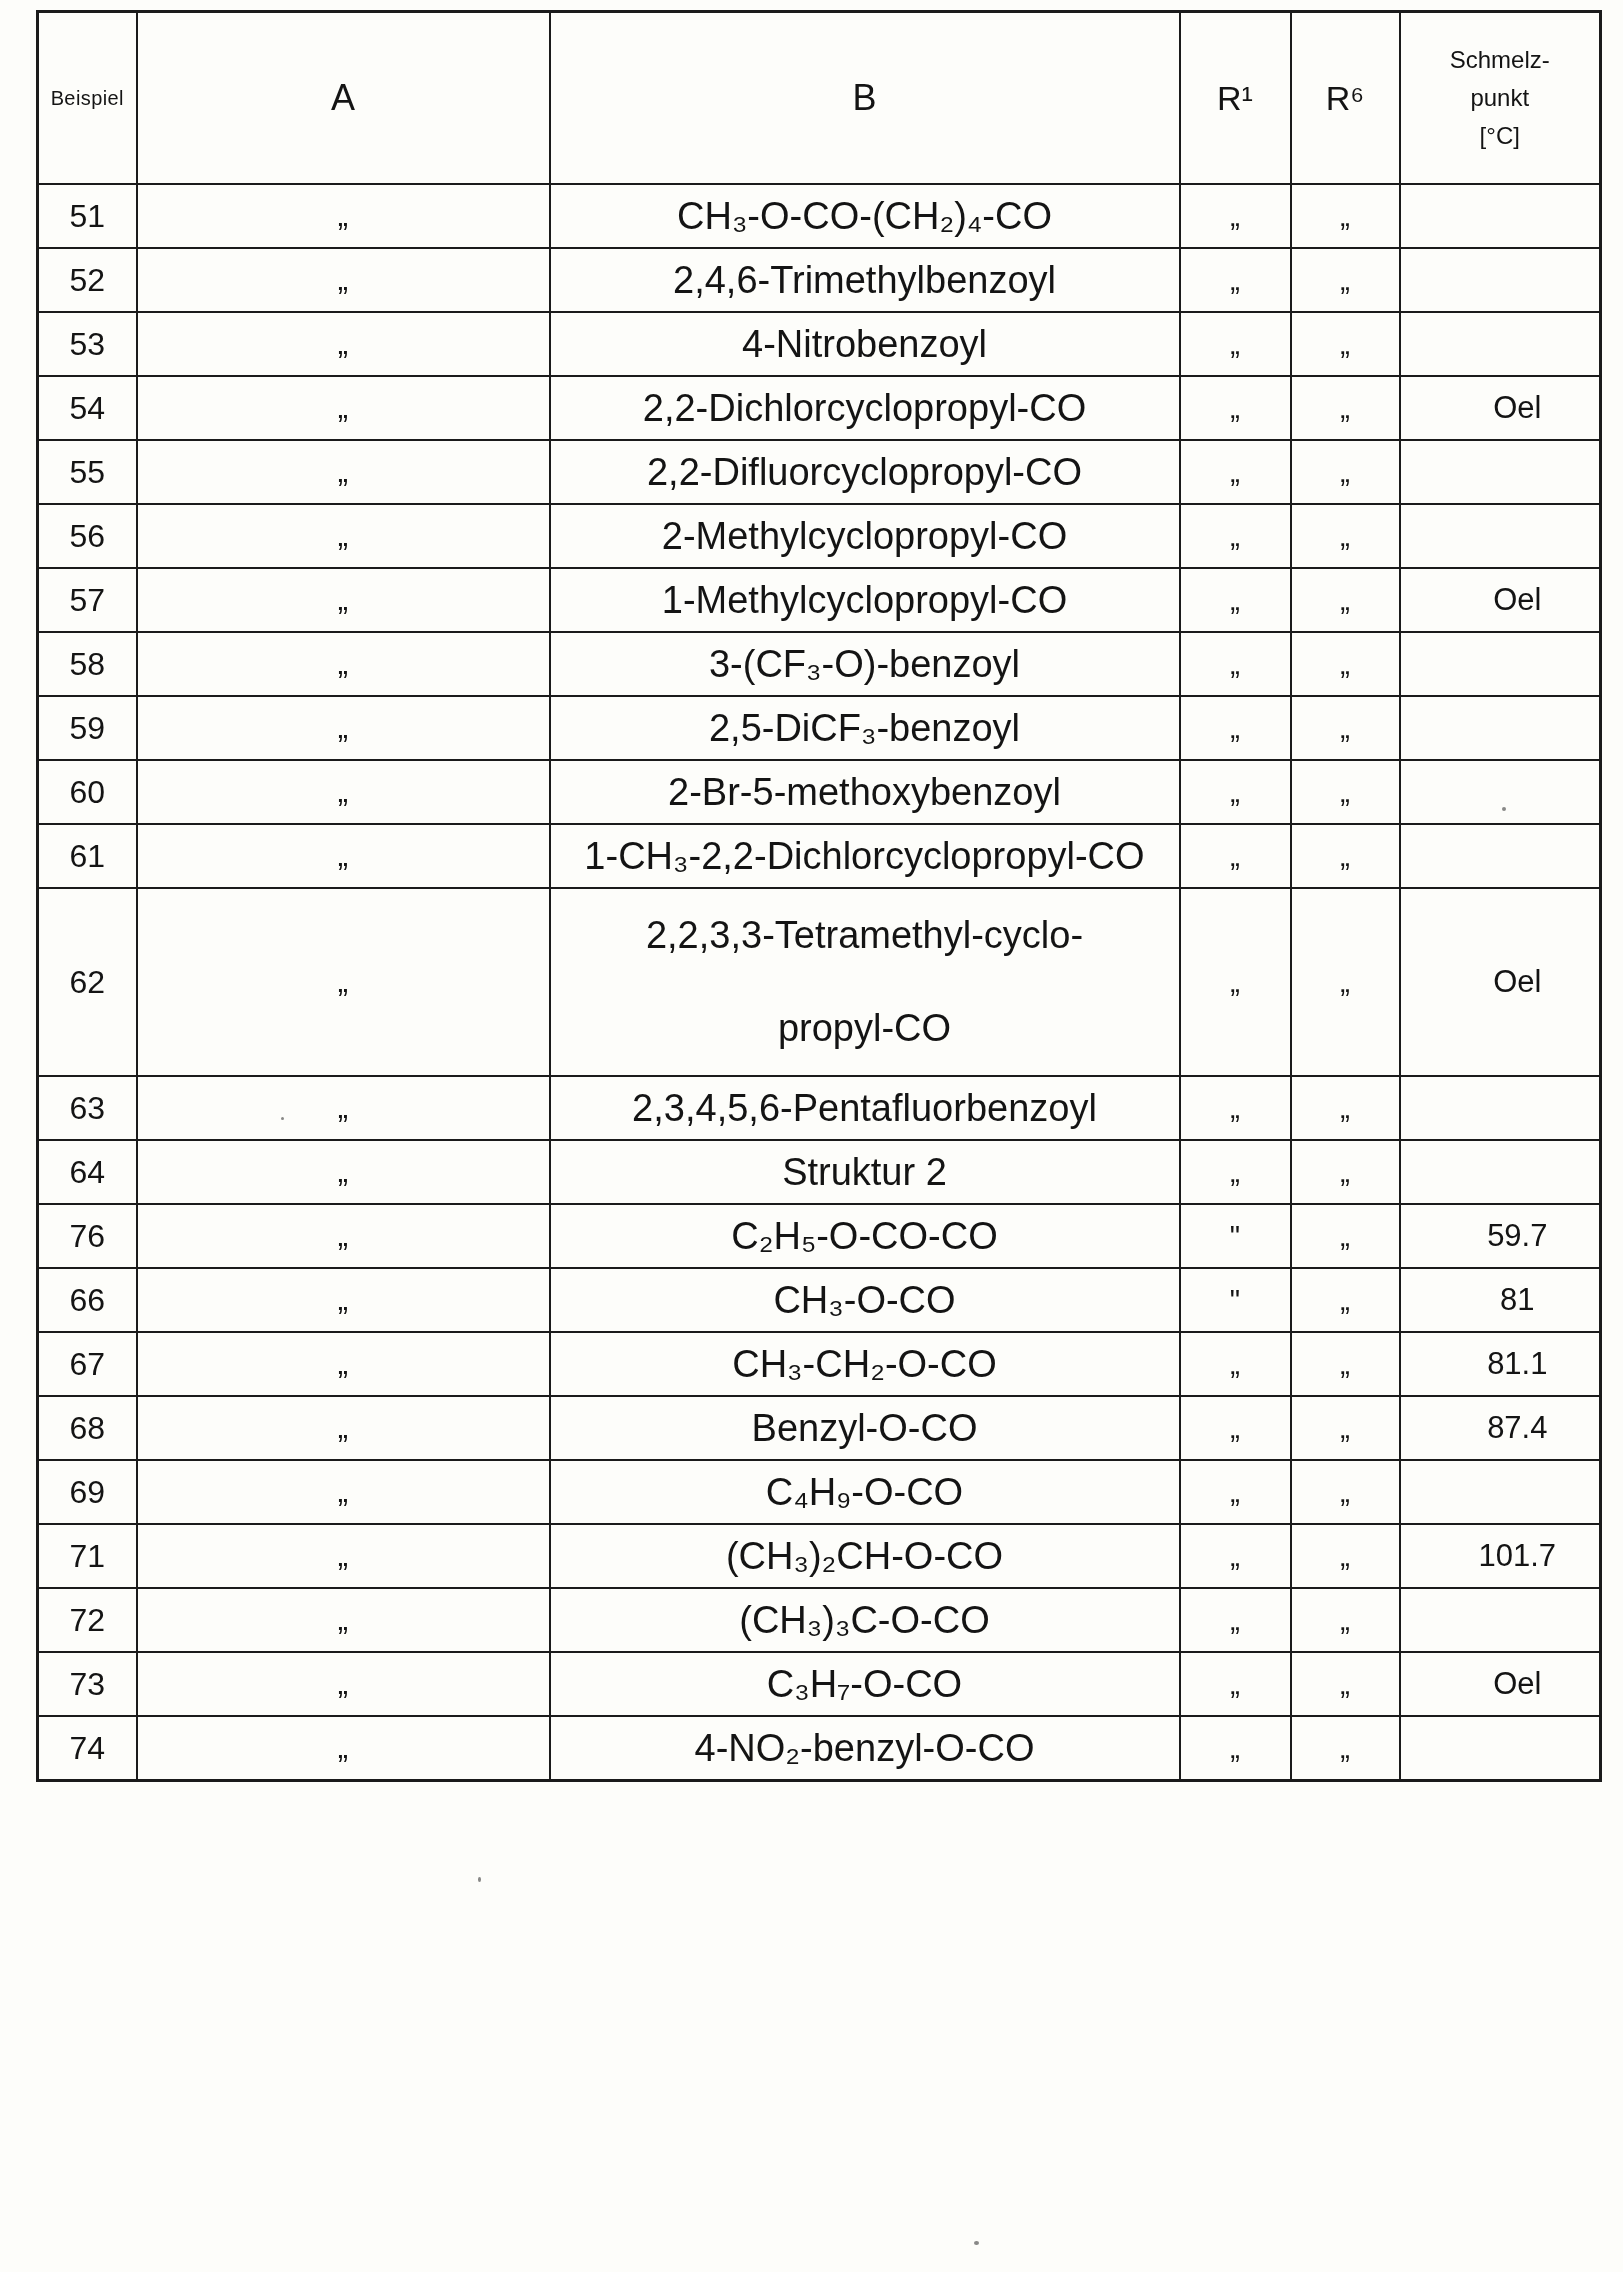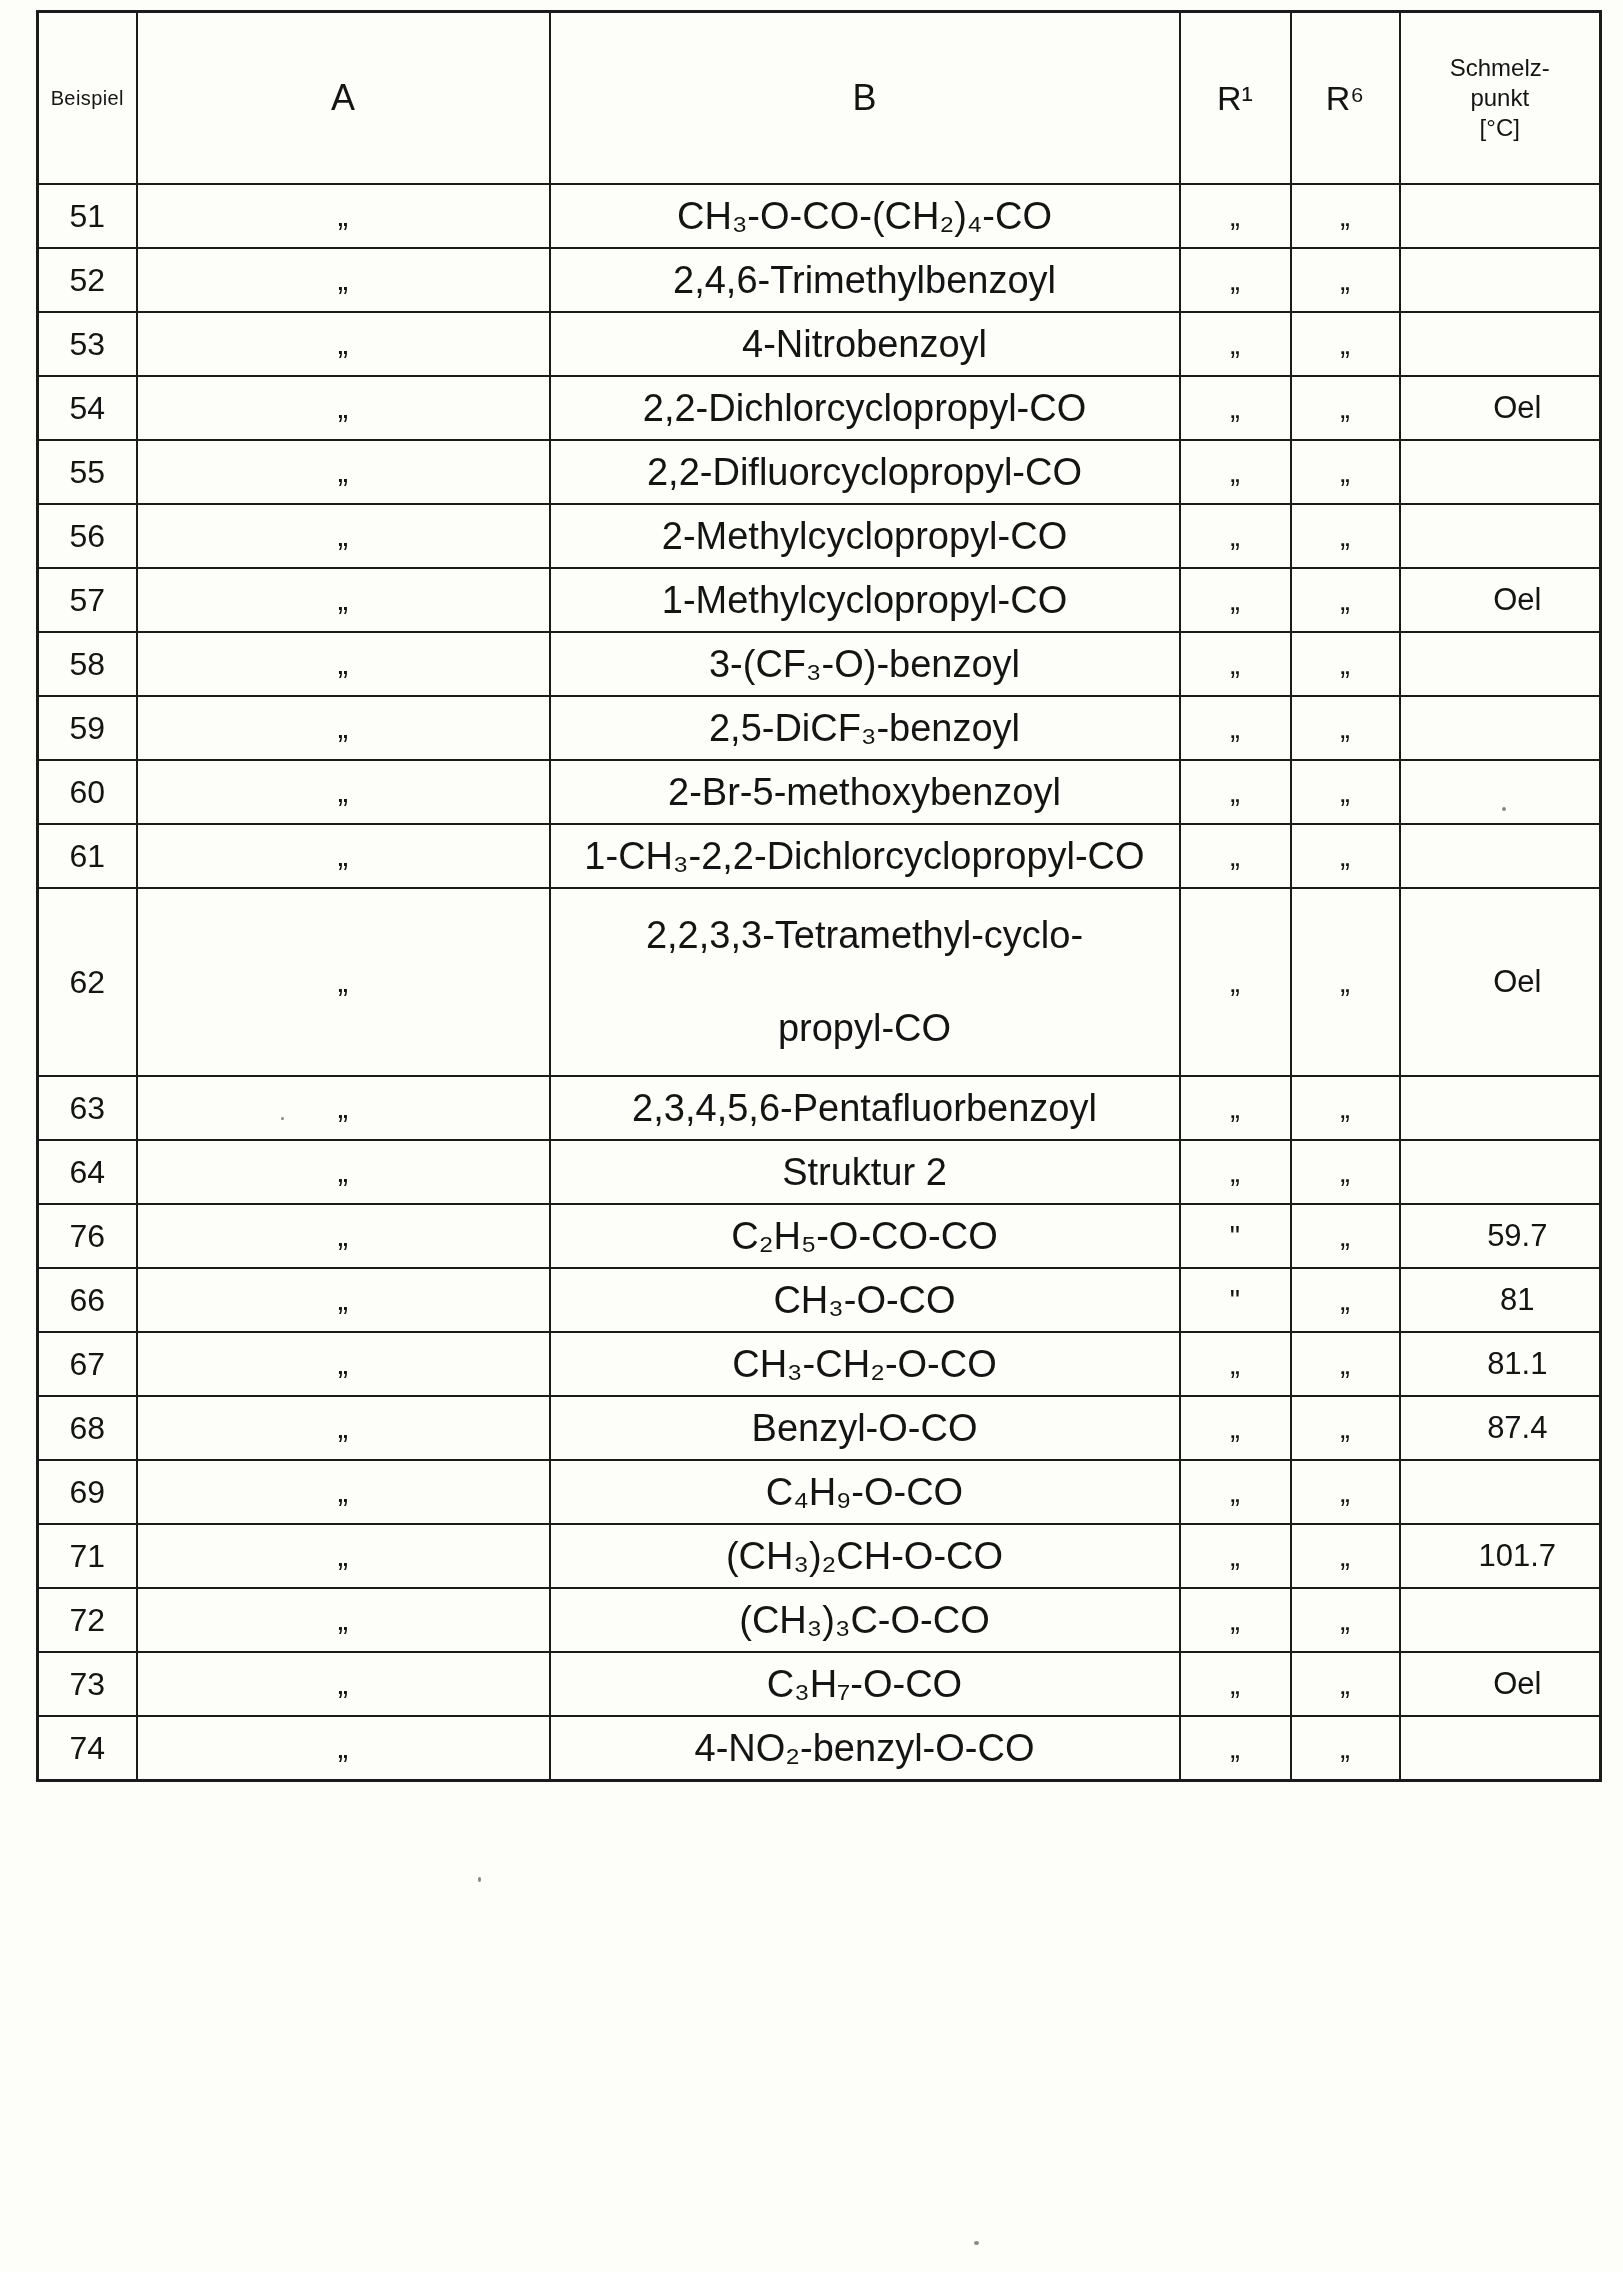"Schmelz-" .h-mp div { margin: 6px 0 -> 14px 0 }
